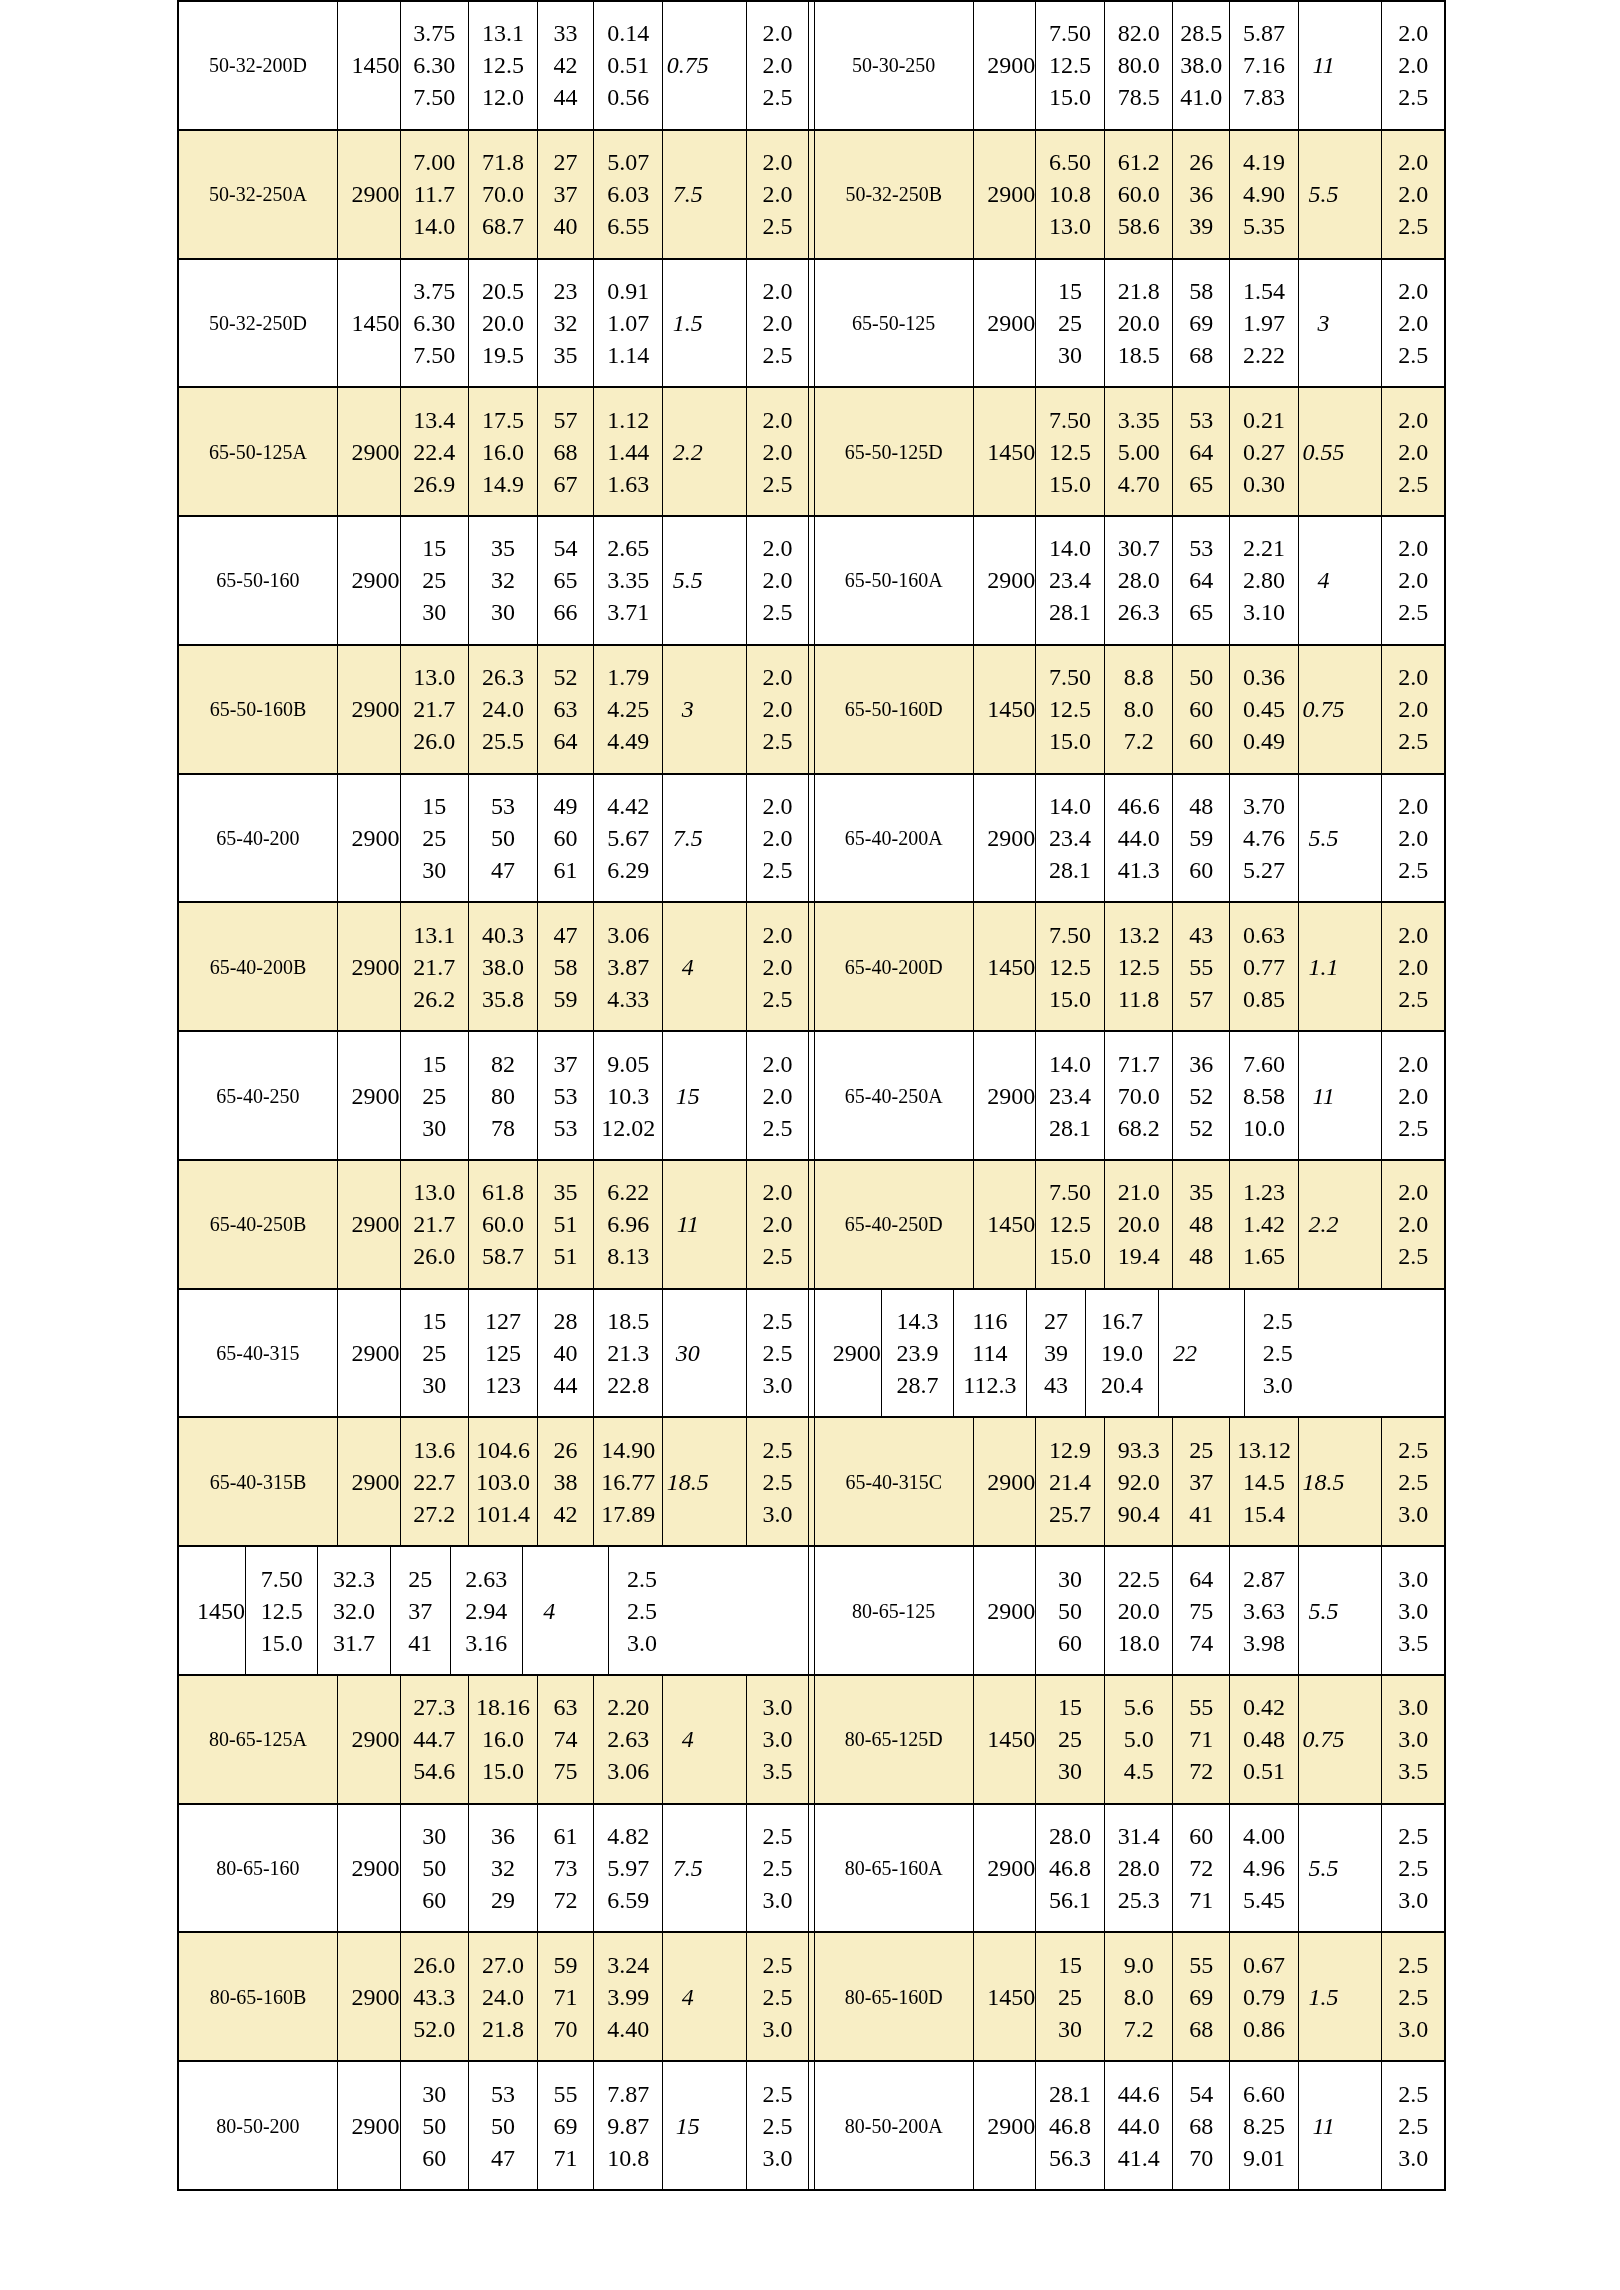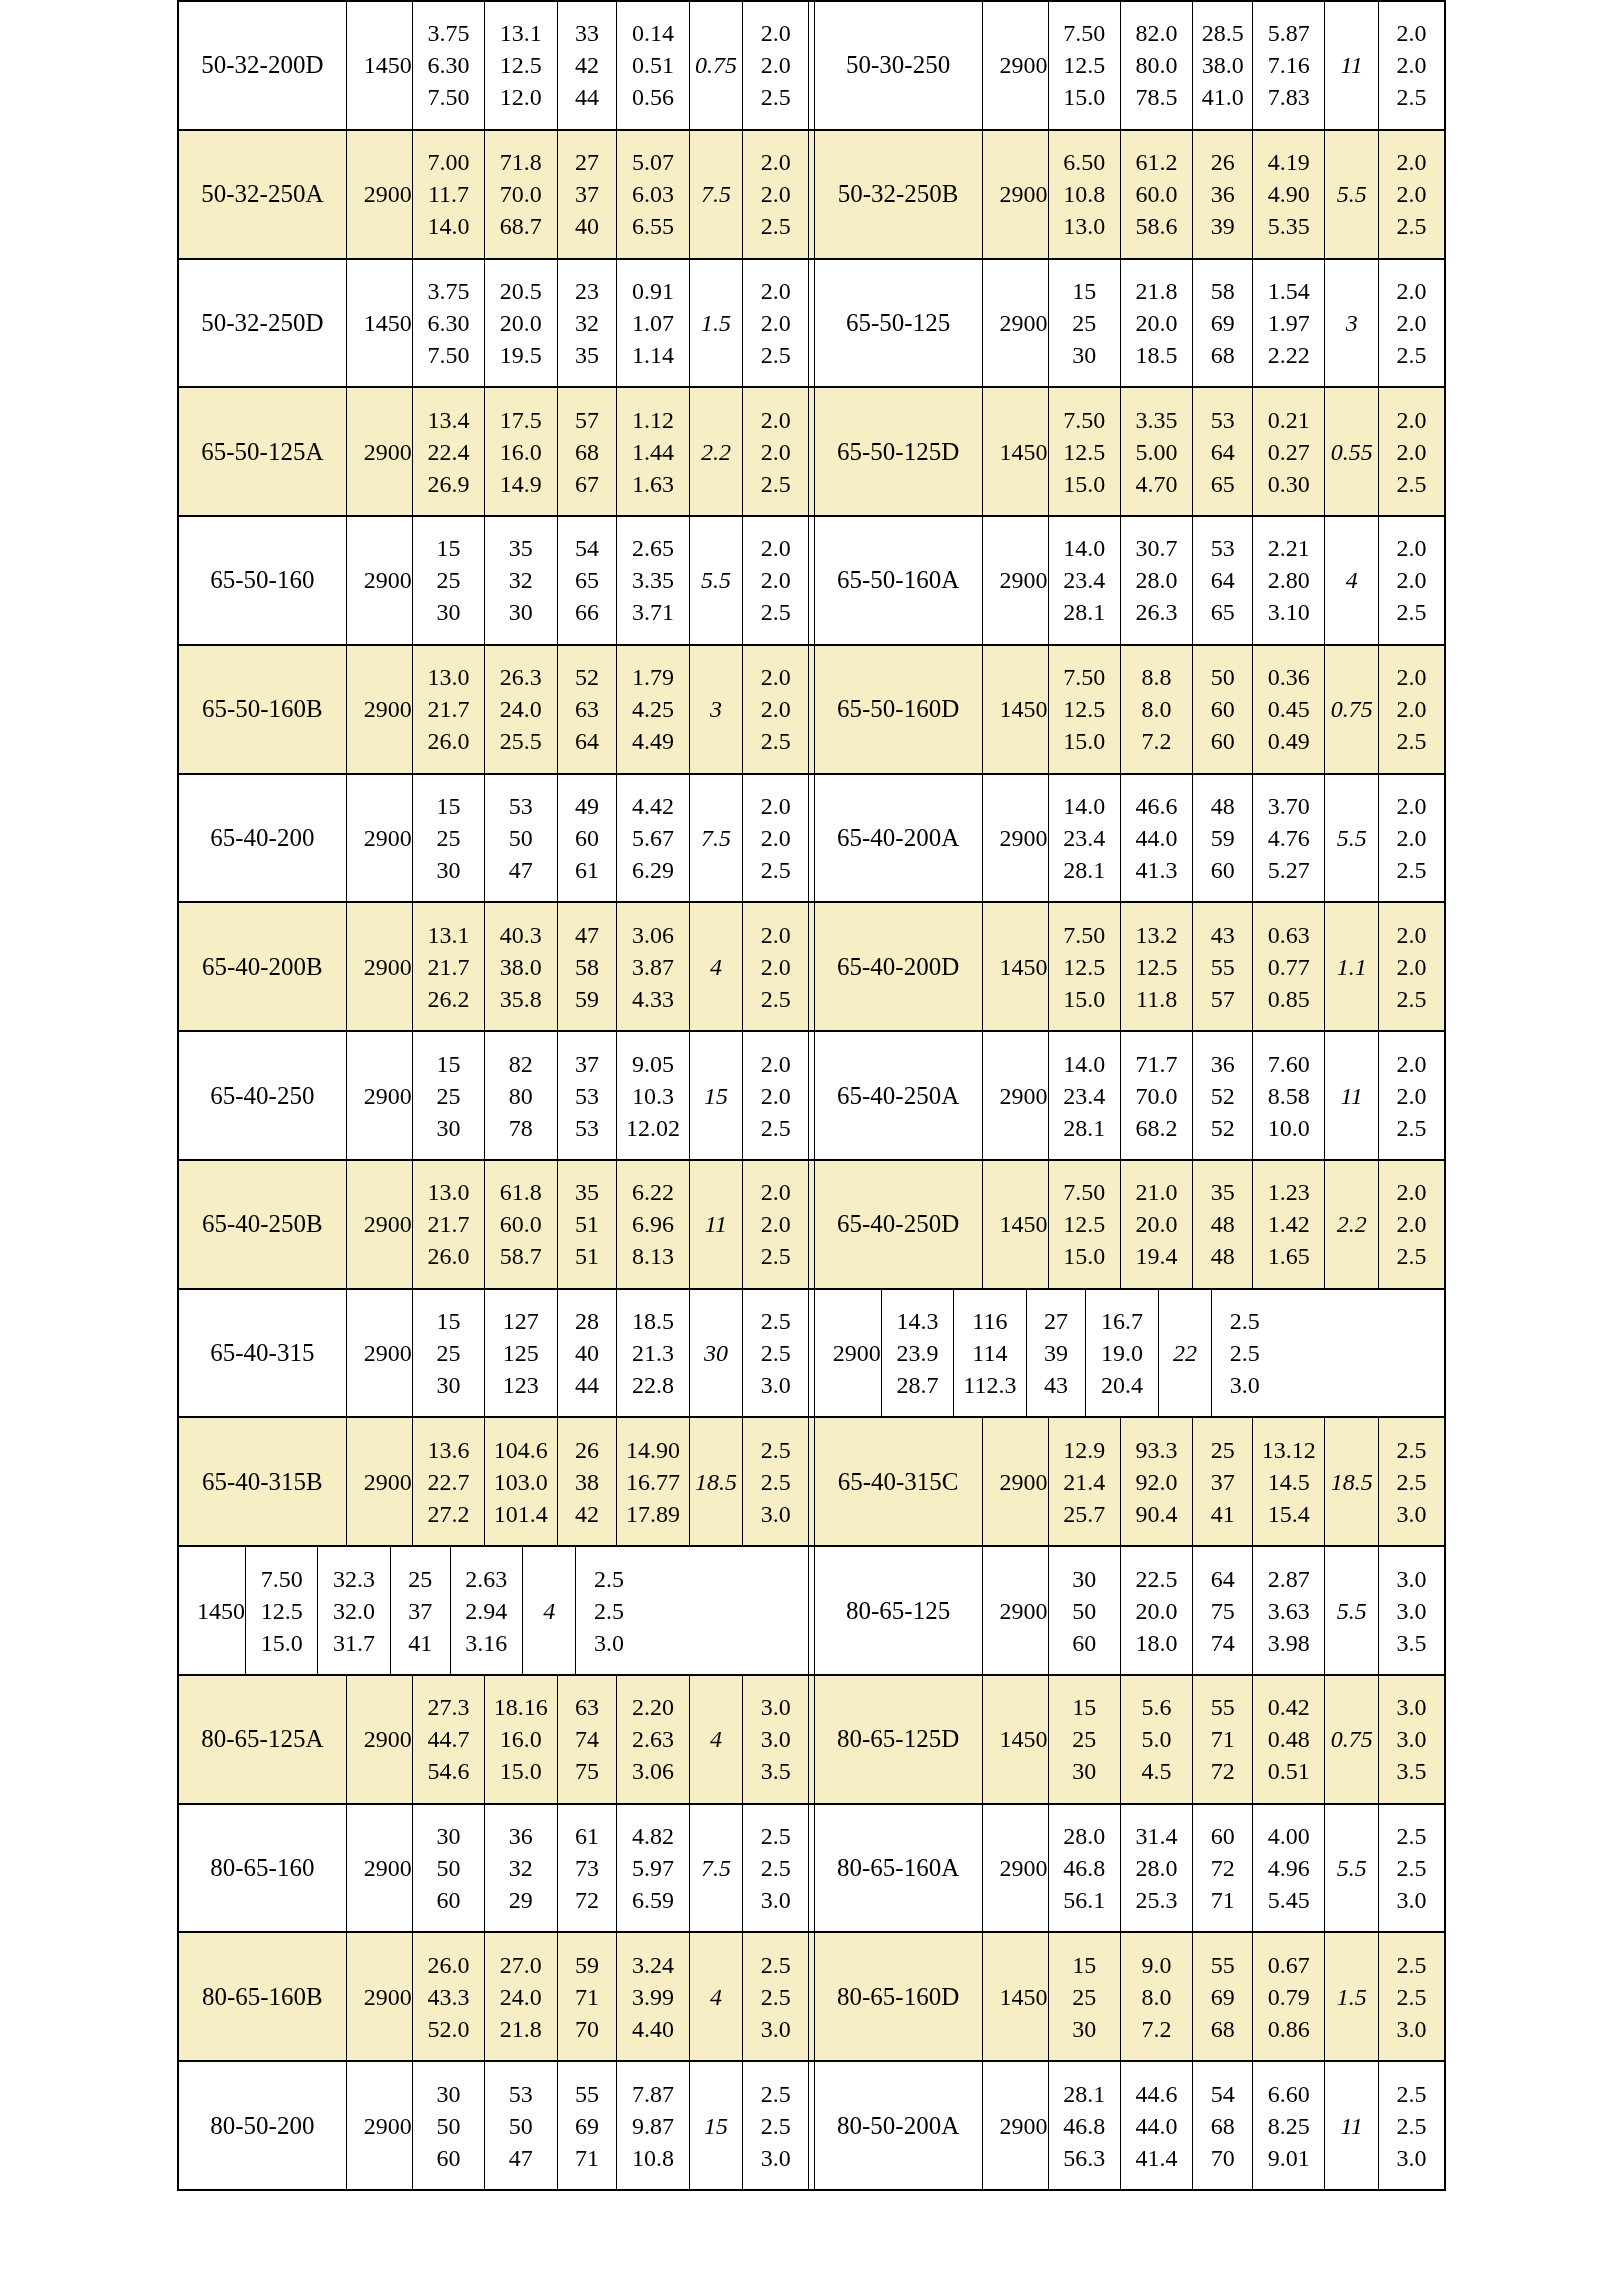"2.0" .c-grade { margin-left: none -> 33px }
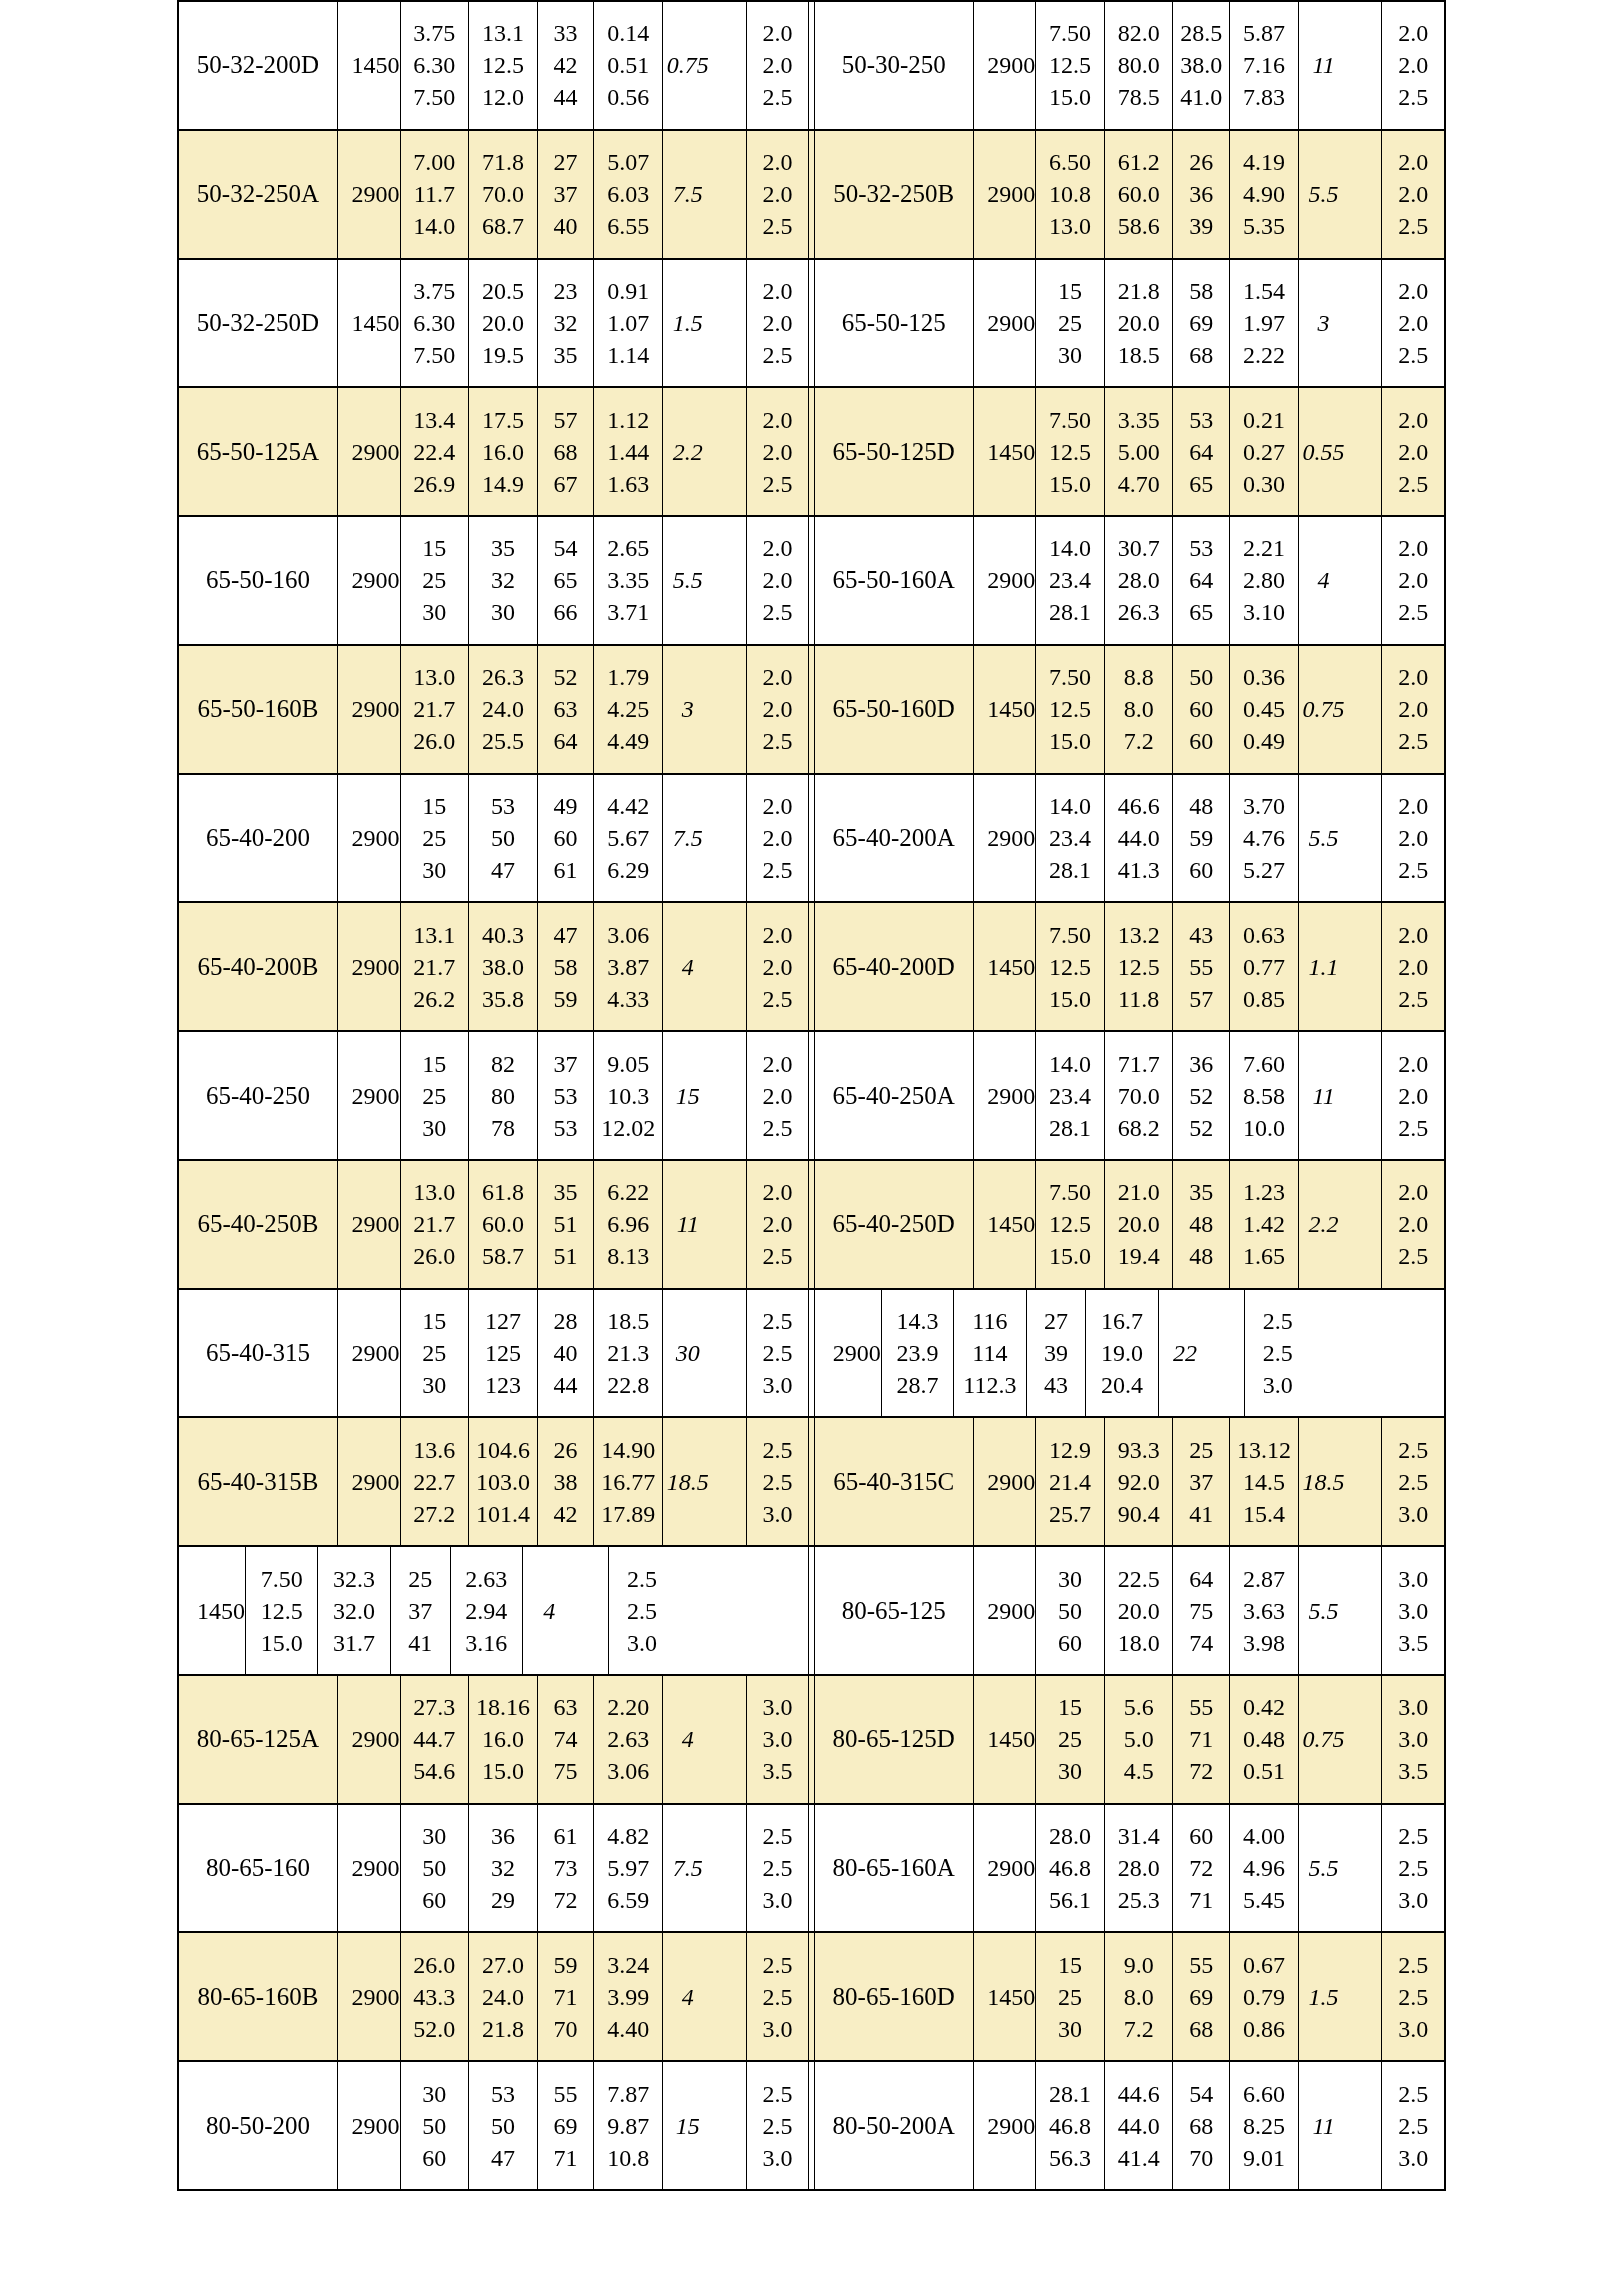"50-32-200D" .c-model { font-size: 25px -> 20px }
